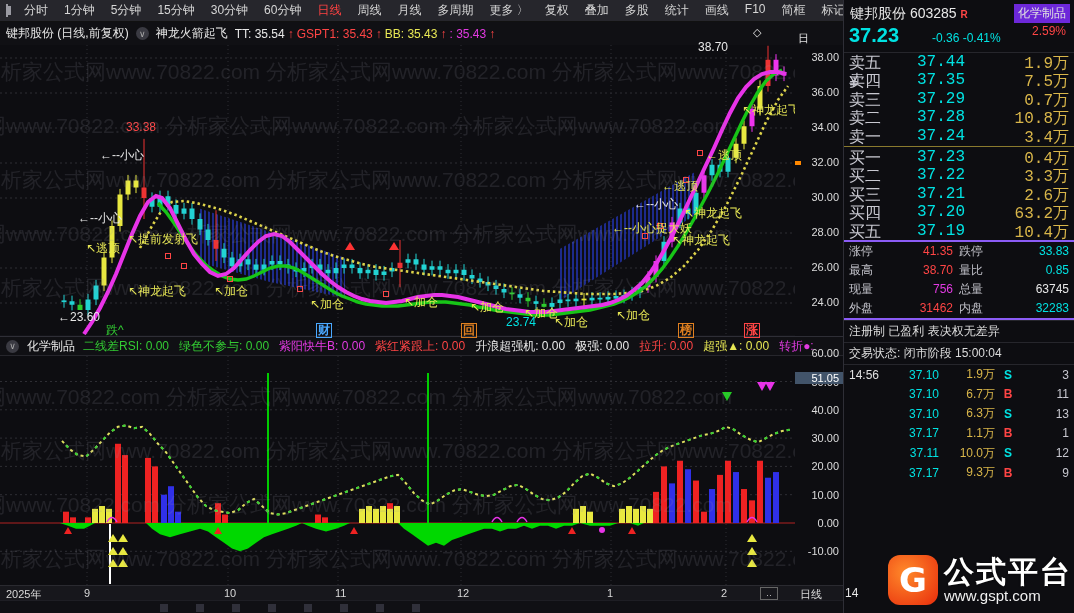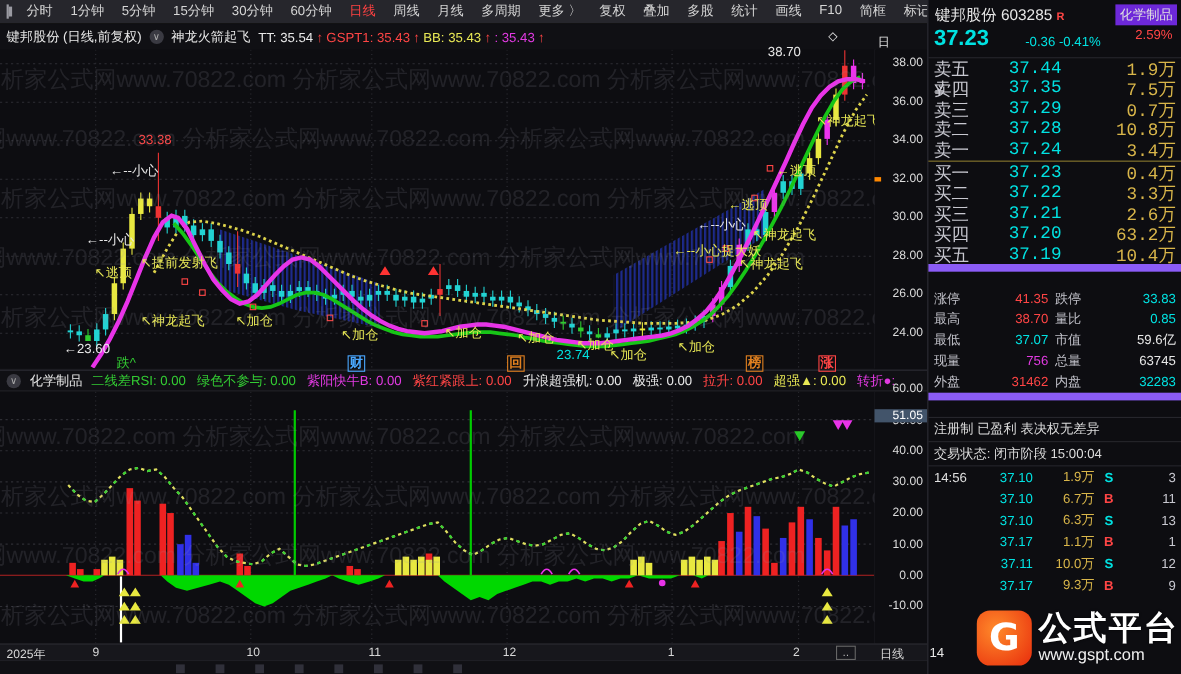"涨停" #rp-stats,#rp-stats2 { border-top: 7px solid #8b5cf6 -> 2px solid #8b5cf6; padding-top: 15px -> 0 }
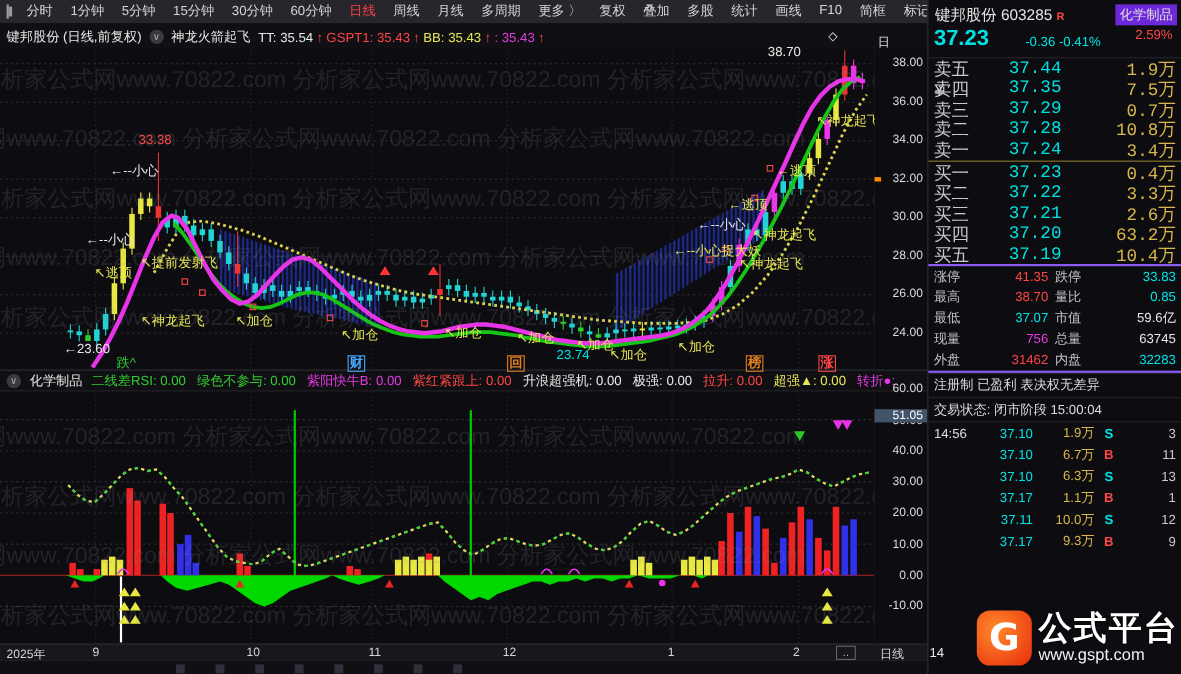"最低" div.srow { html: <div> <div>最低</div> <div>37.07</div> <div>市值</div> <div>59.6亿</div> </div> -> none }
